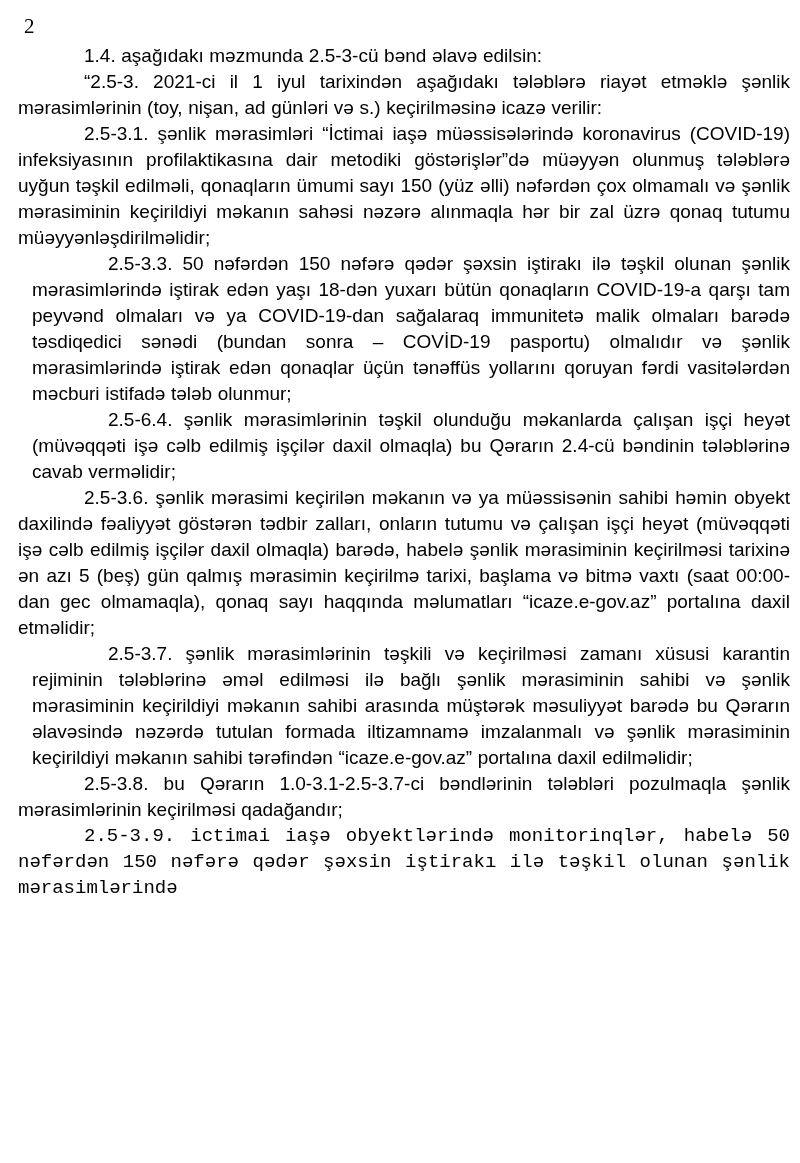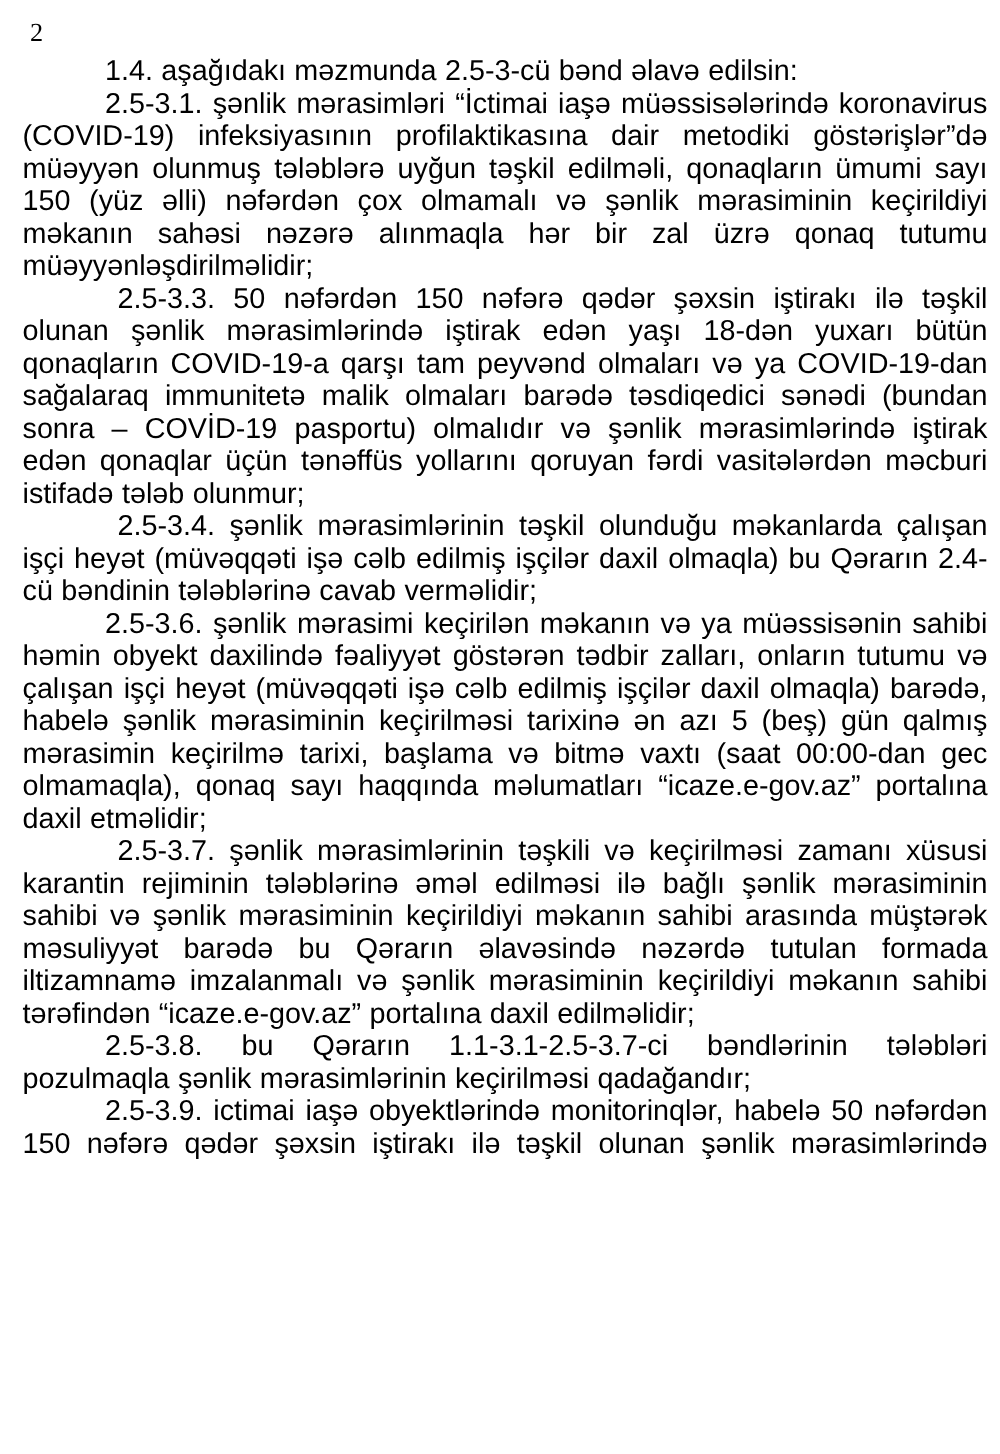"1.4. aşağıdakı məzmunda 2.5-3-cü bənd" .para { font-size: 23px -> 19px }
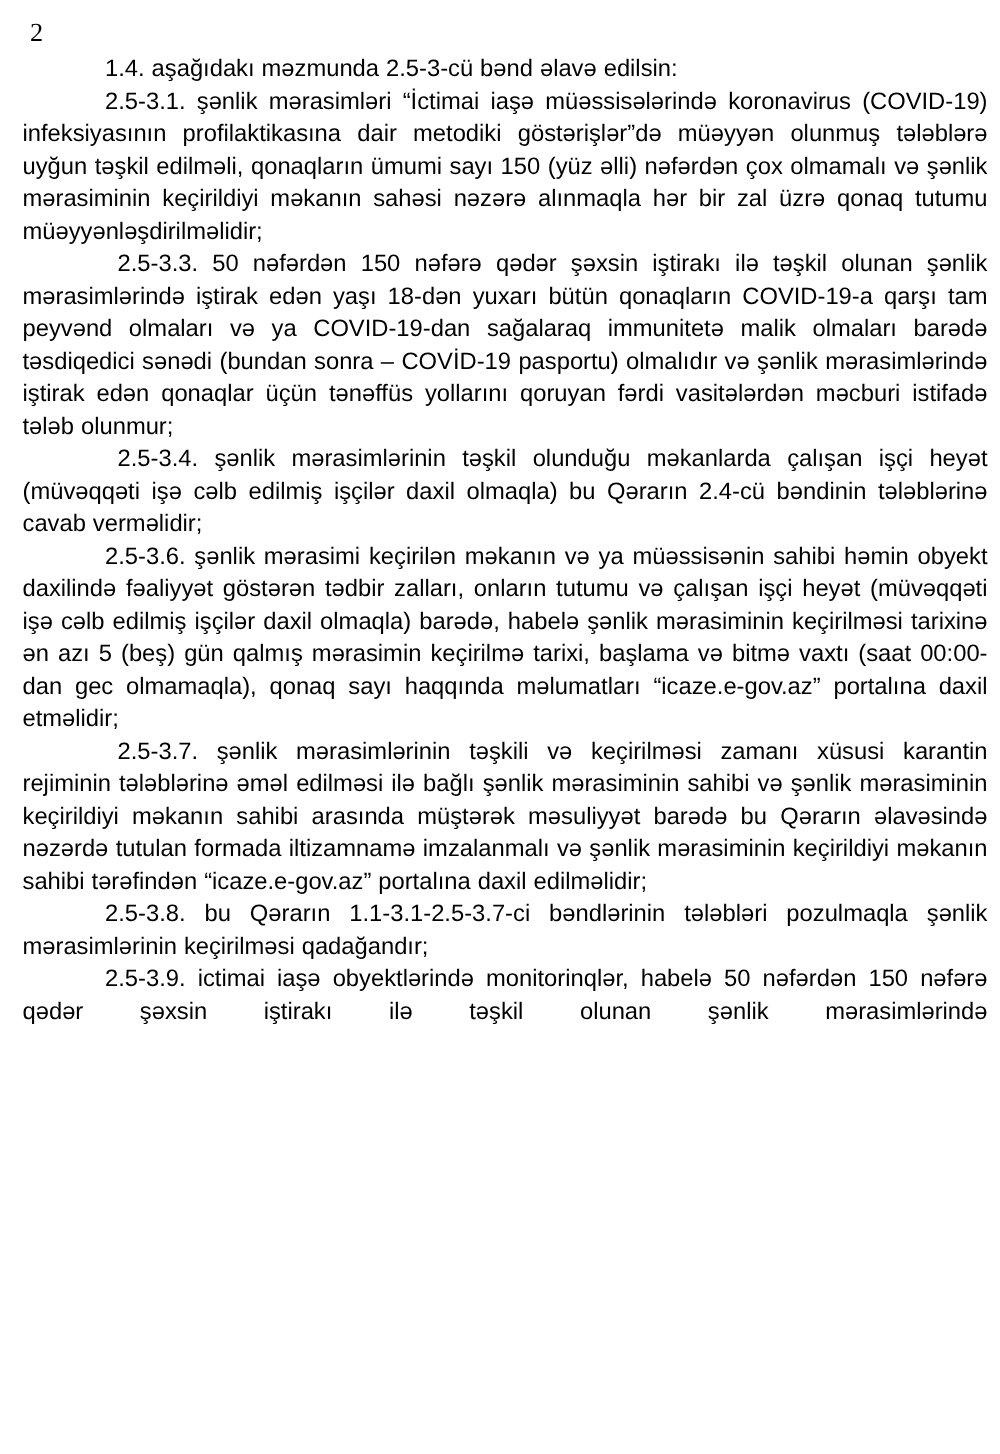"“2.5-3. 2021-ci il 1 iyul" p.para { html: none -> <p>“2.5-3. 2021-ci il 1 iyul tarixindən aşağıdakı tələblərə riayət etməklə şənlik mərasimlərinin (toy, nişan, ad günləri və s.) keçirilməsinə icazə verilir:</p> }
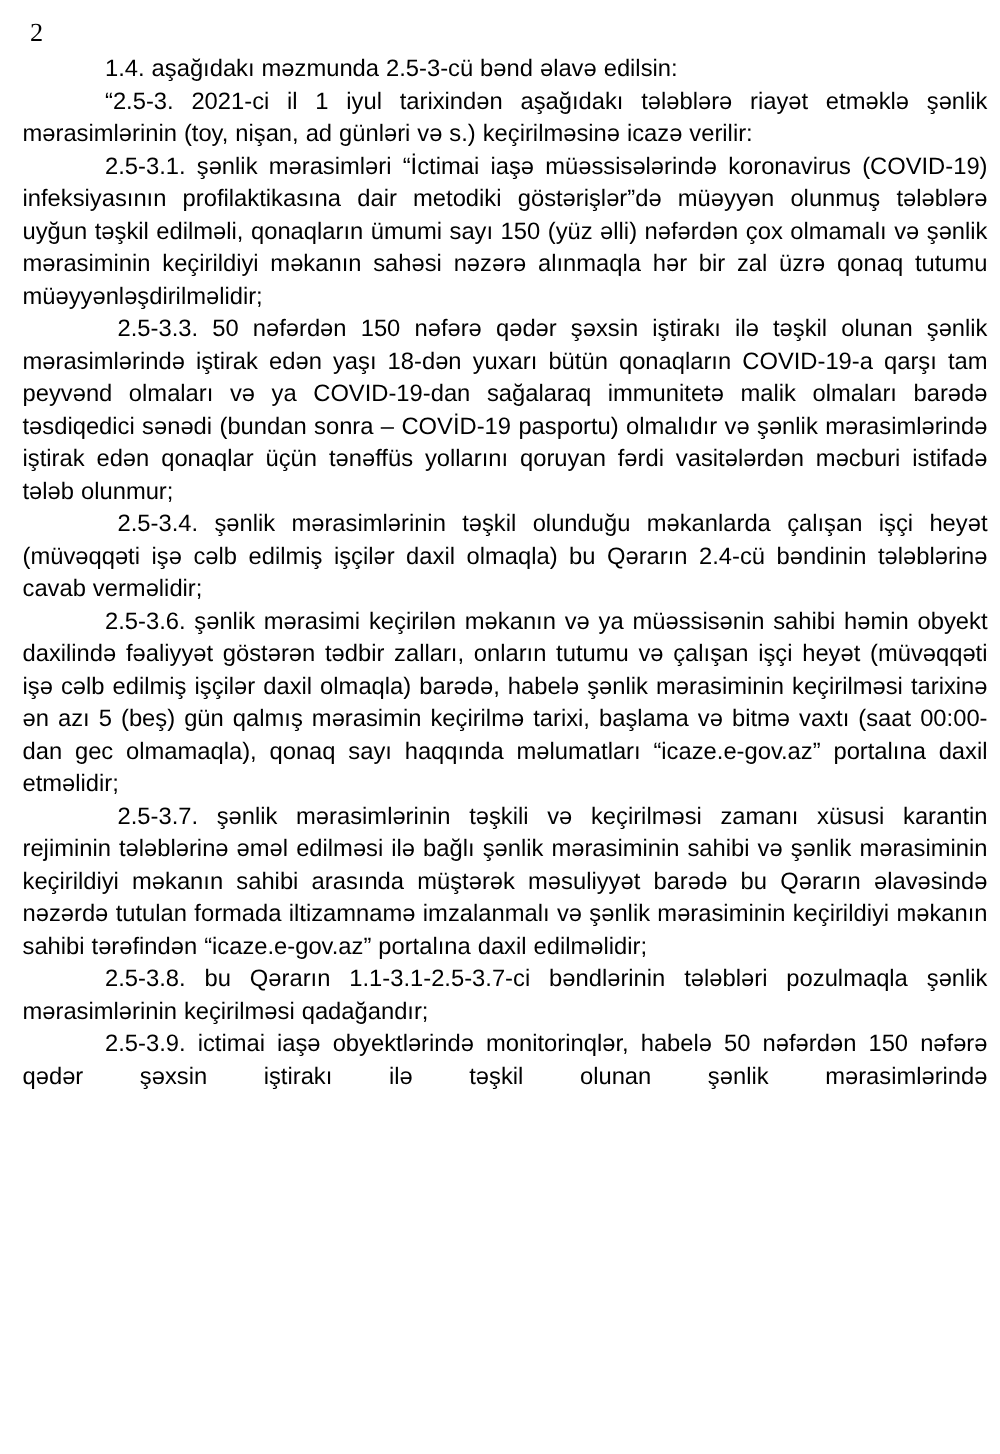"2.5-3.3. 50 nəfərdən 150 nəfərə" .para.indent-extra { margin-left: none -> 14px }
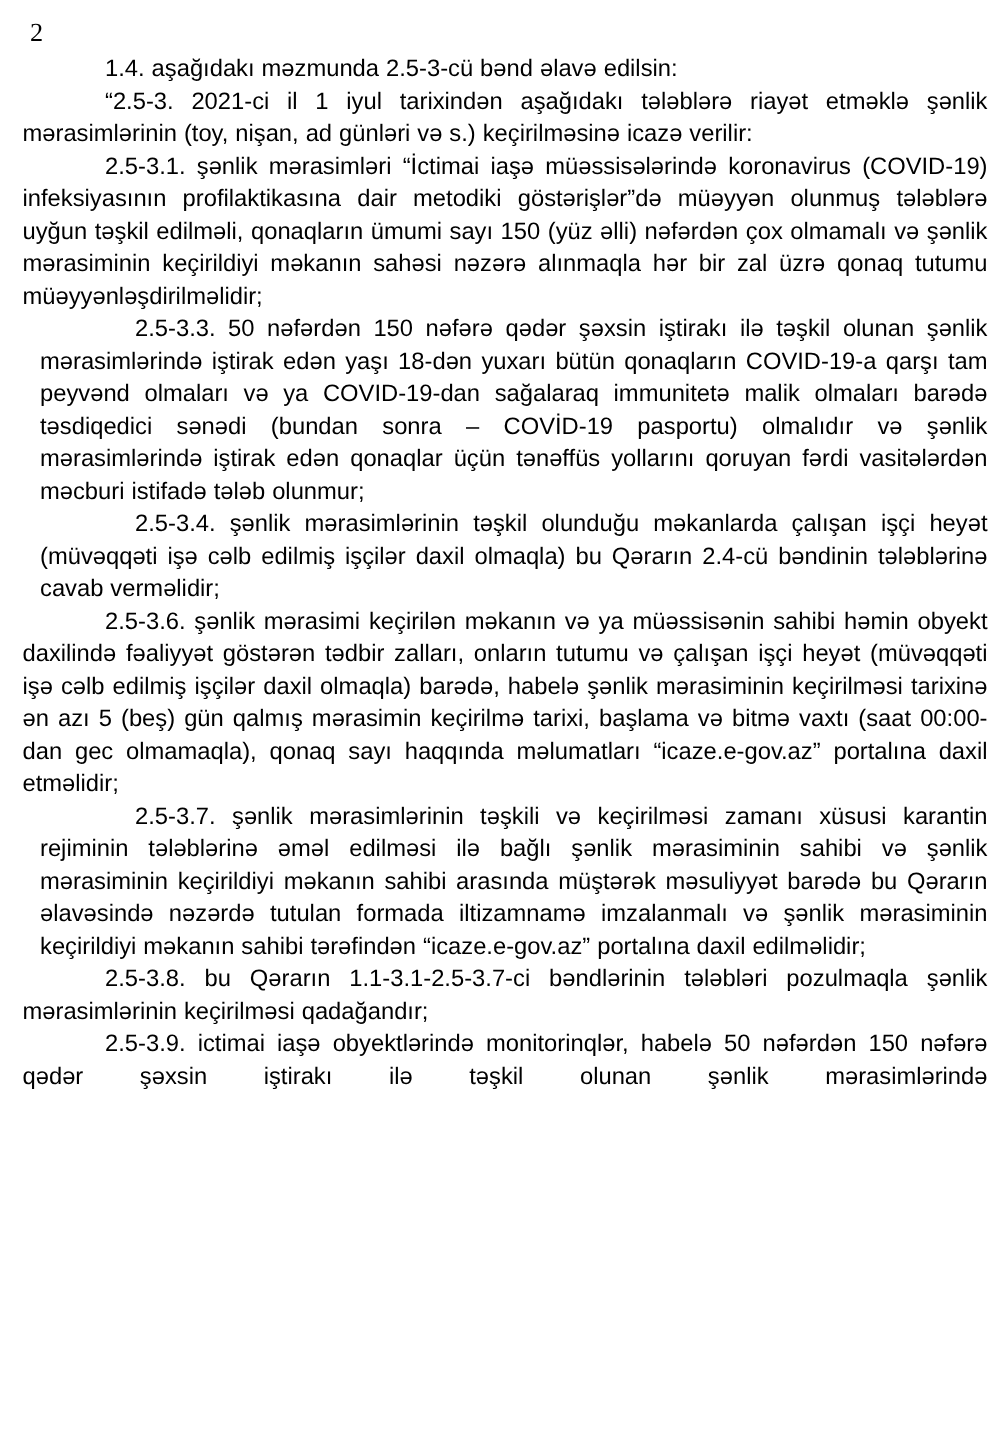"2.5-3.4. şənlik mərasimlərinin təşkil" p.para { text: 2.5-3.4 -> 2.5-6.4 }
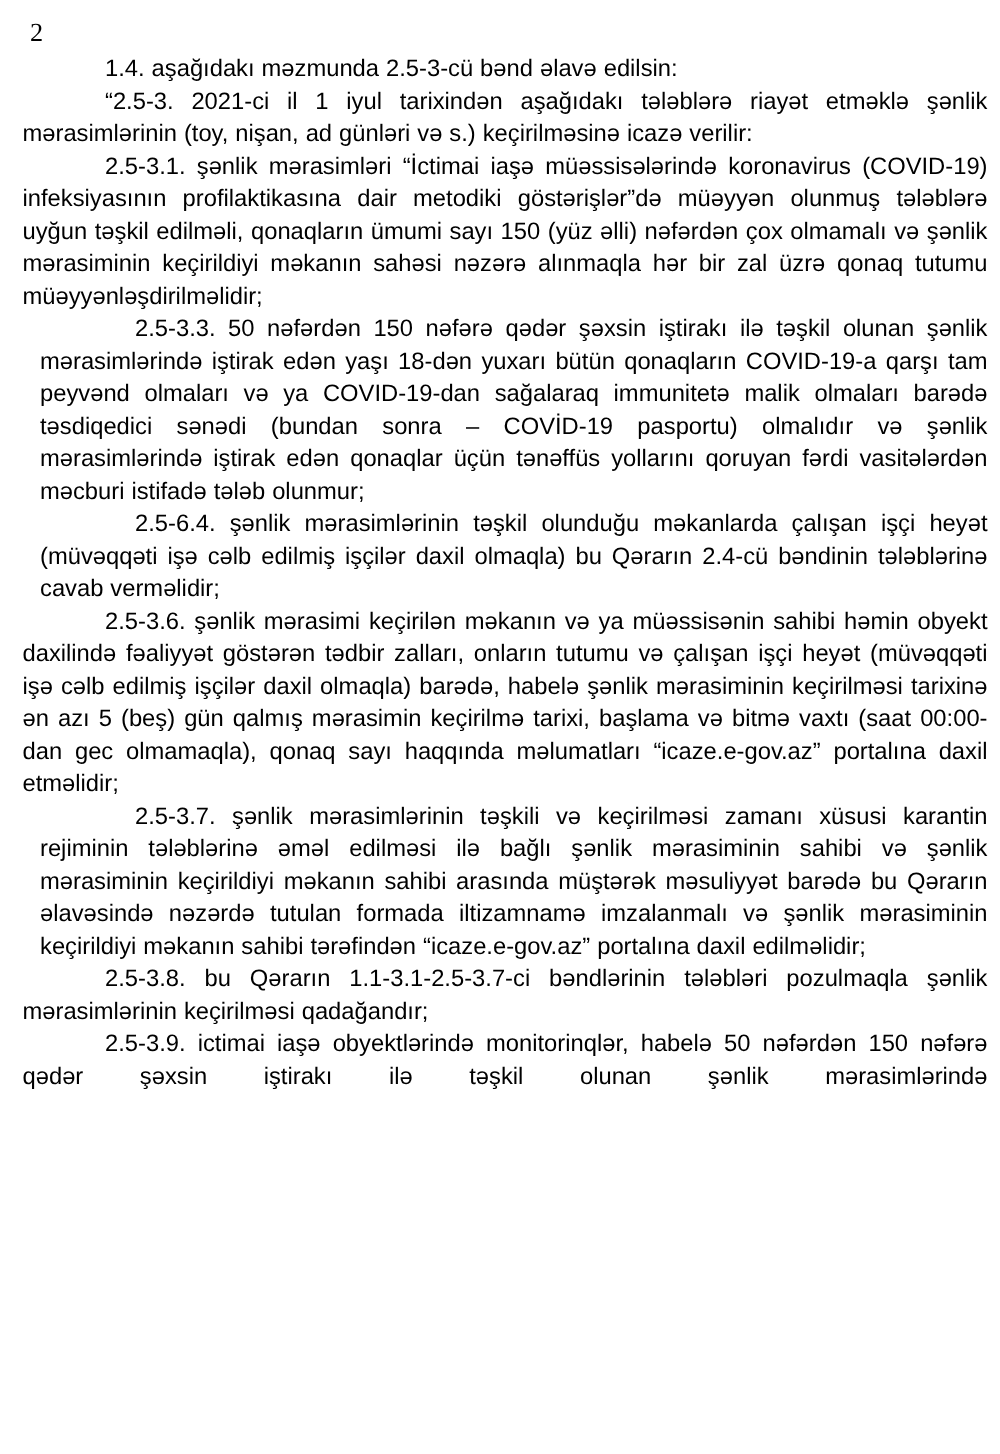"2.5-3.8. bu Qərarın 1.1-3.1-2.5-3.7-ci" p.para { text: 1.1-3.1-2.5-3.7-ci -> 1.0-3.1-2.5-3.7-ci }
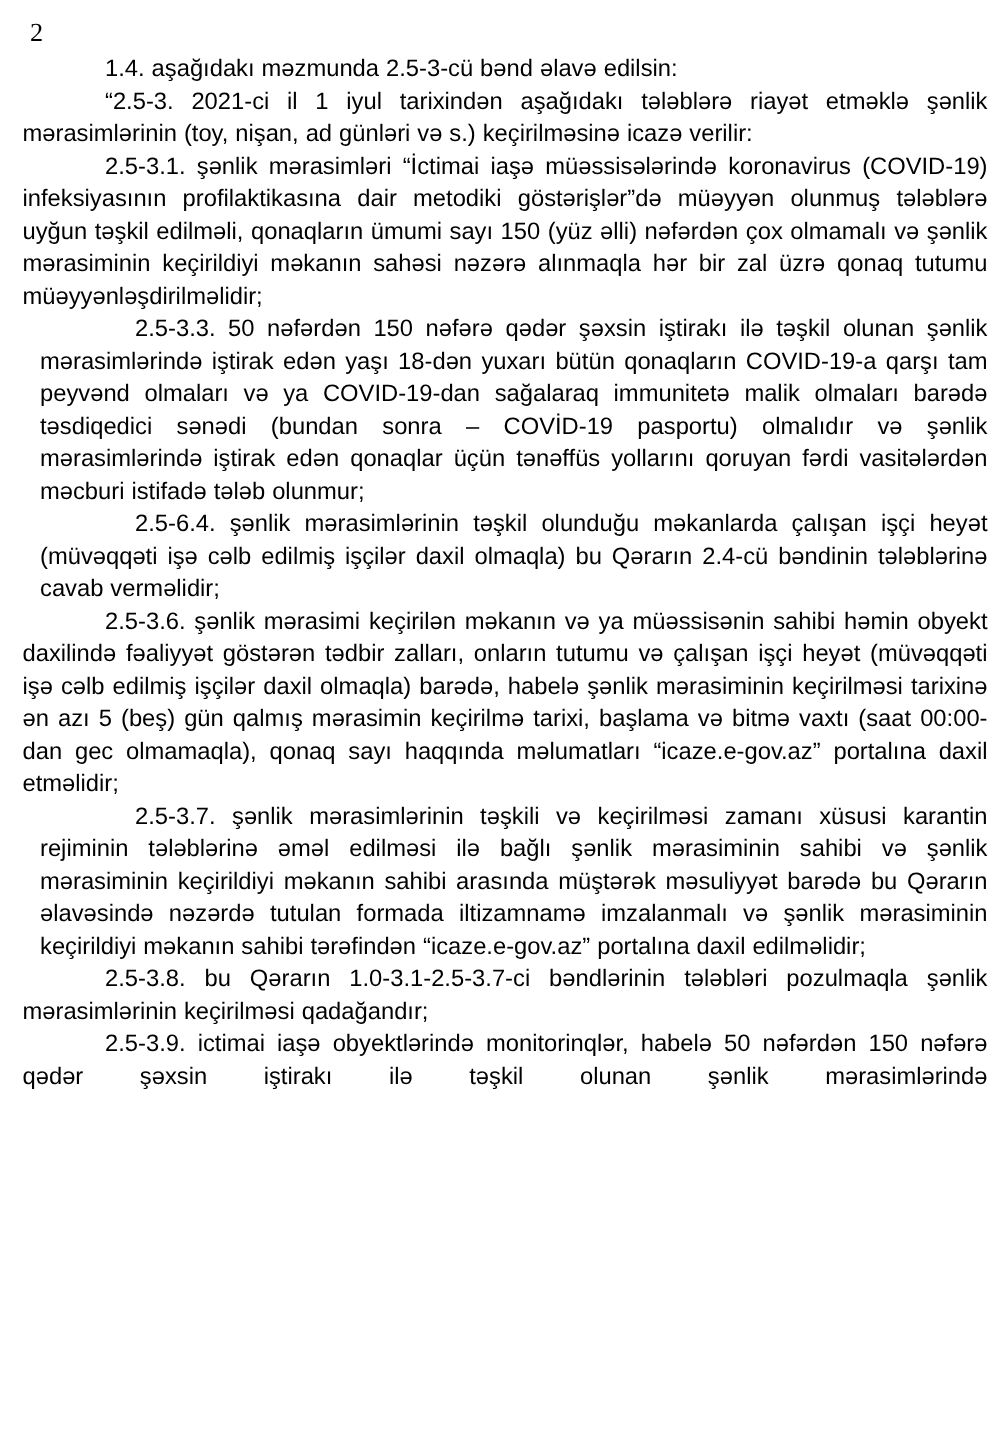"2.5-3.9. ictimai iaşə obyektlərində" .para.justify-last { font-family: none -> Liberation Mono, monospace }
